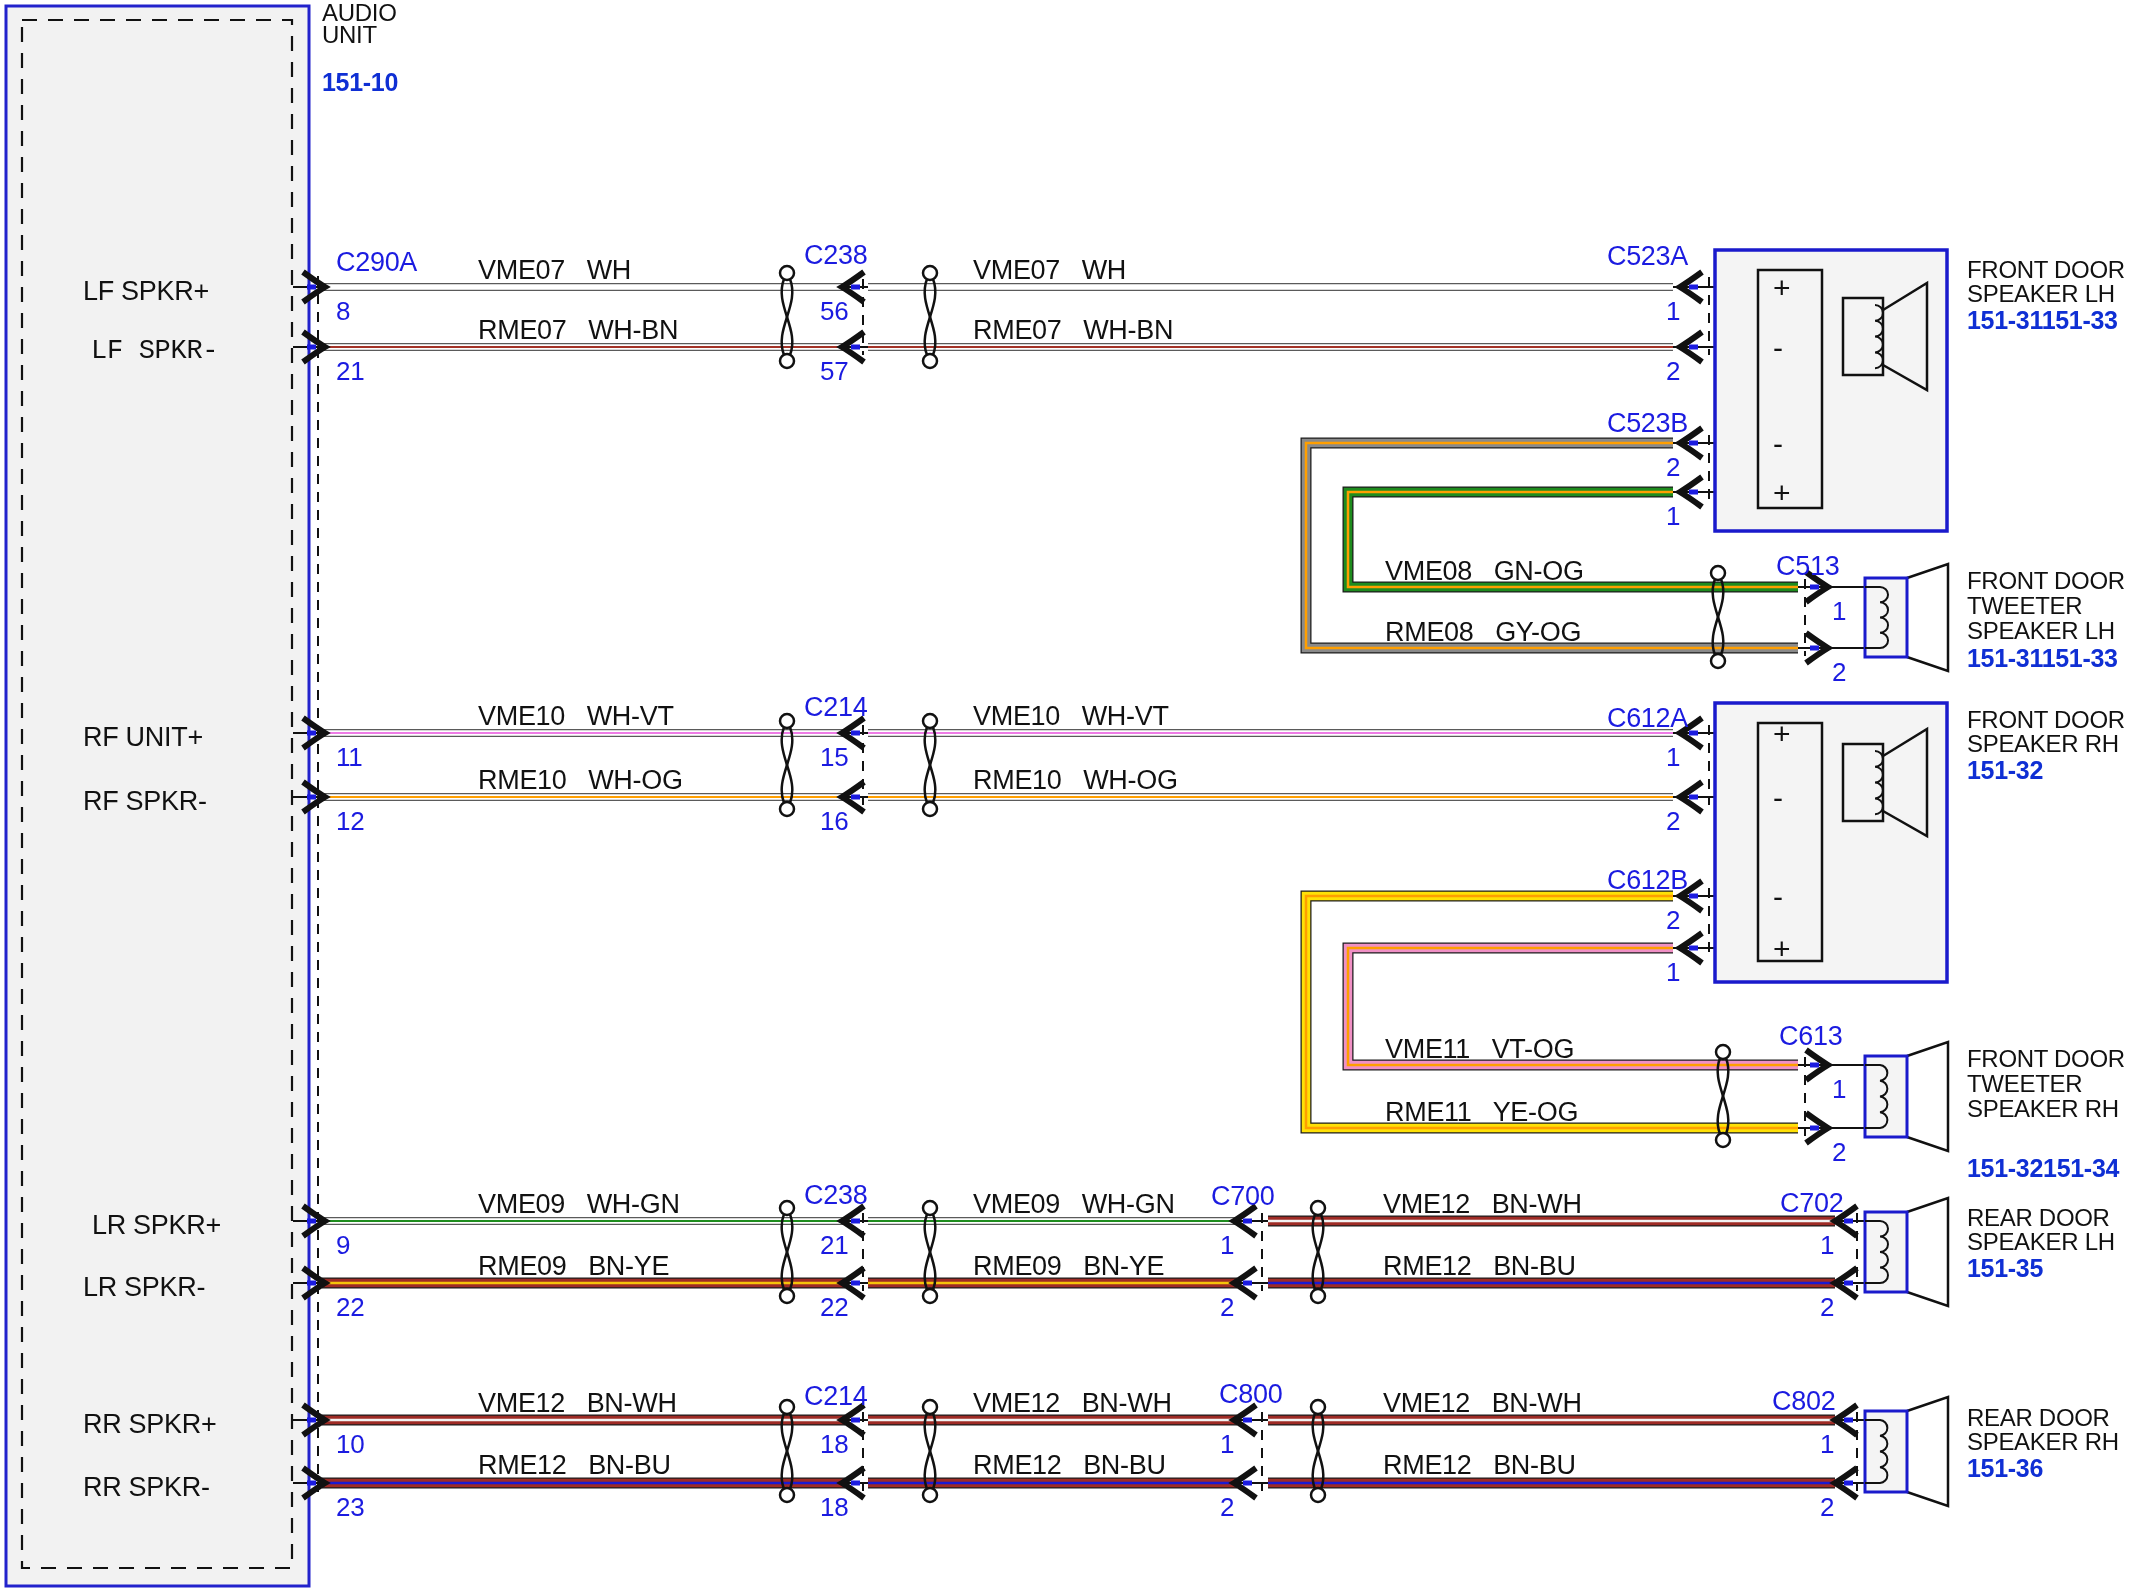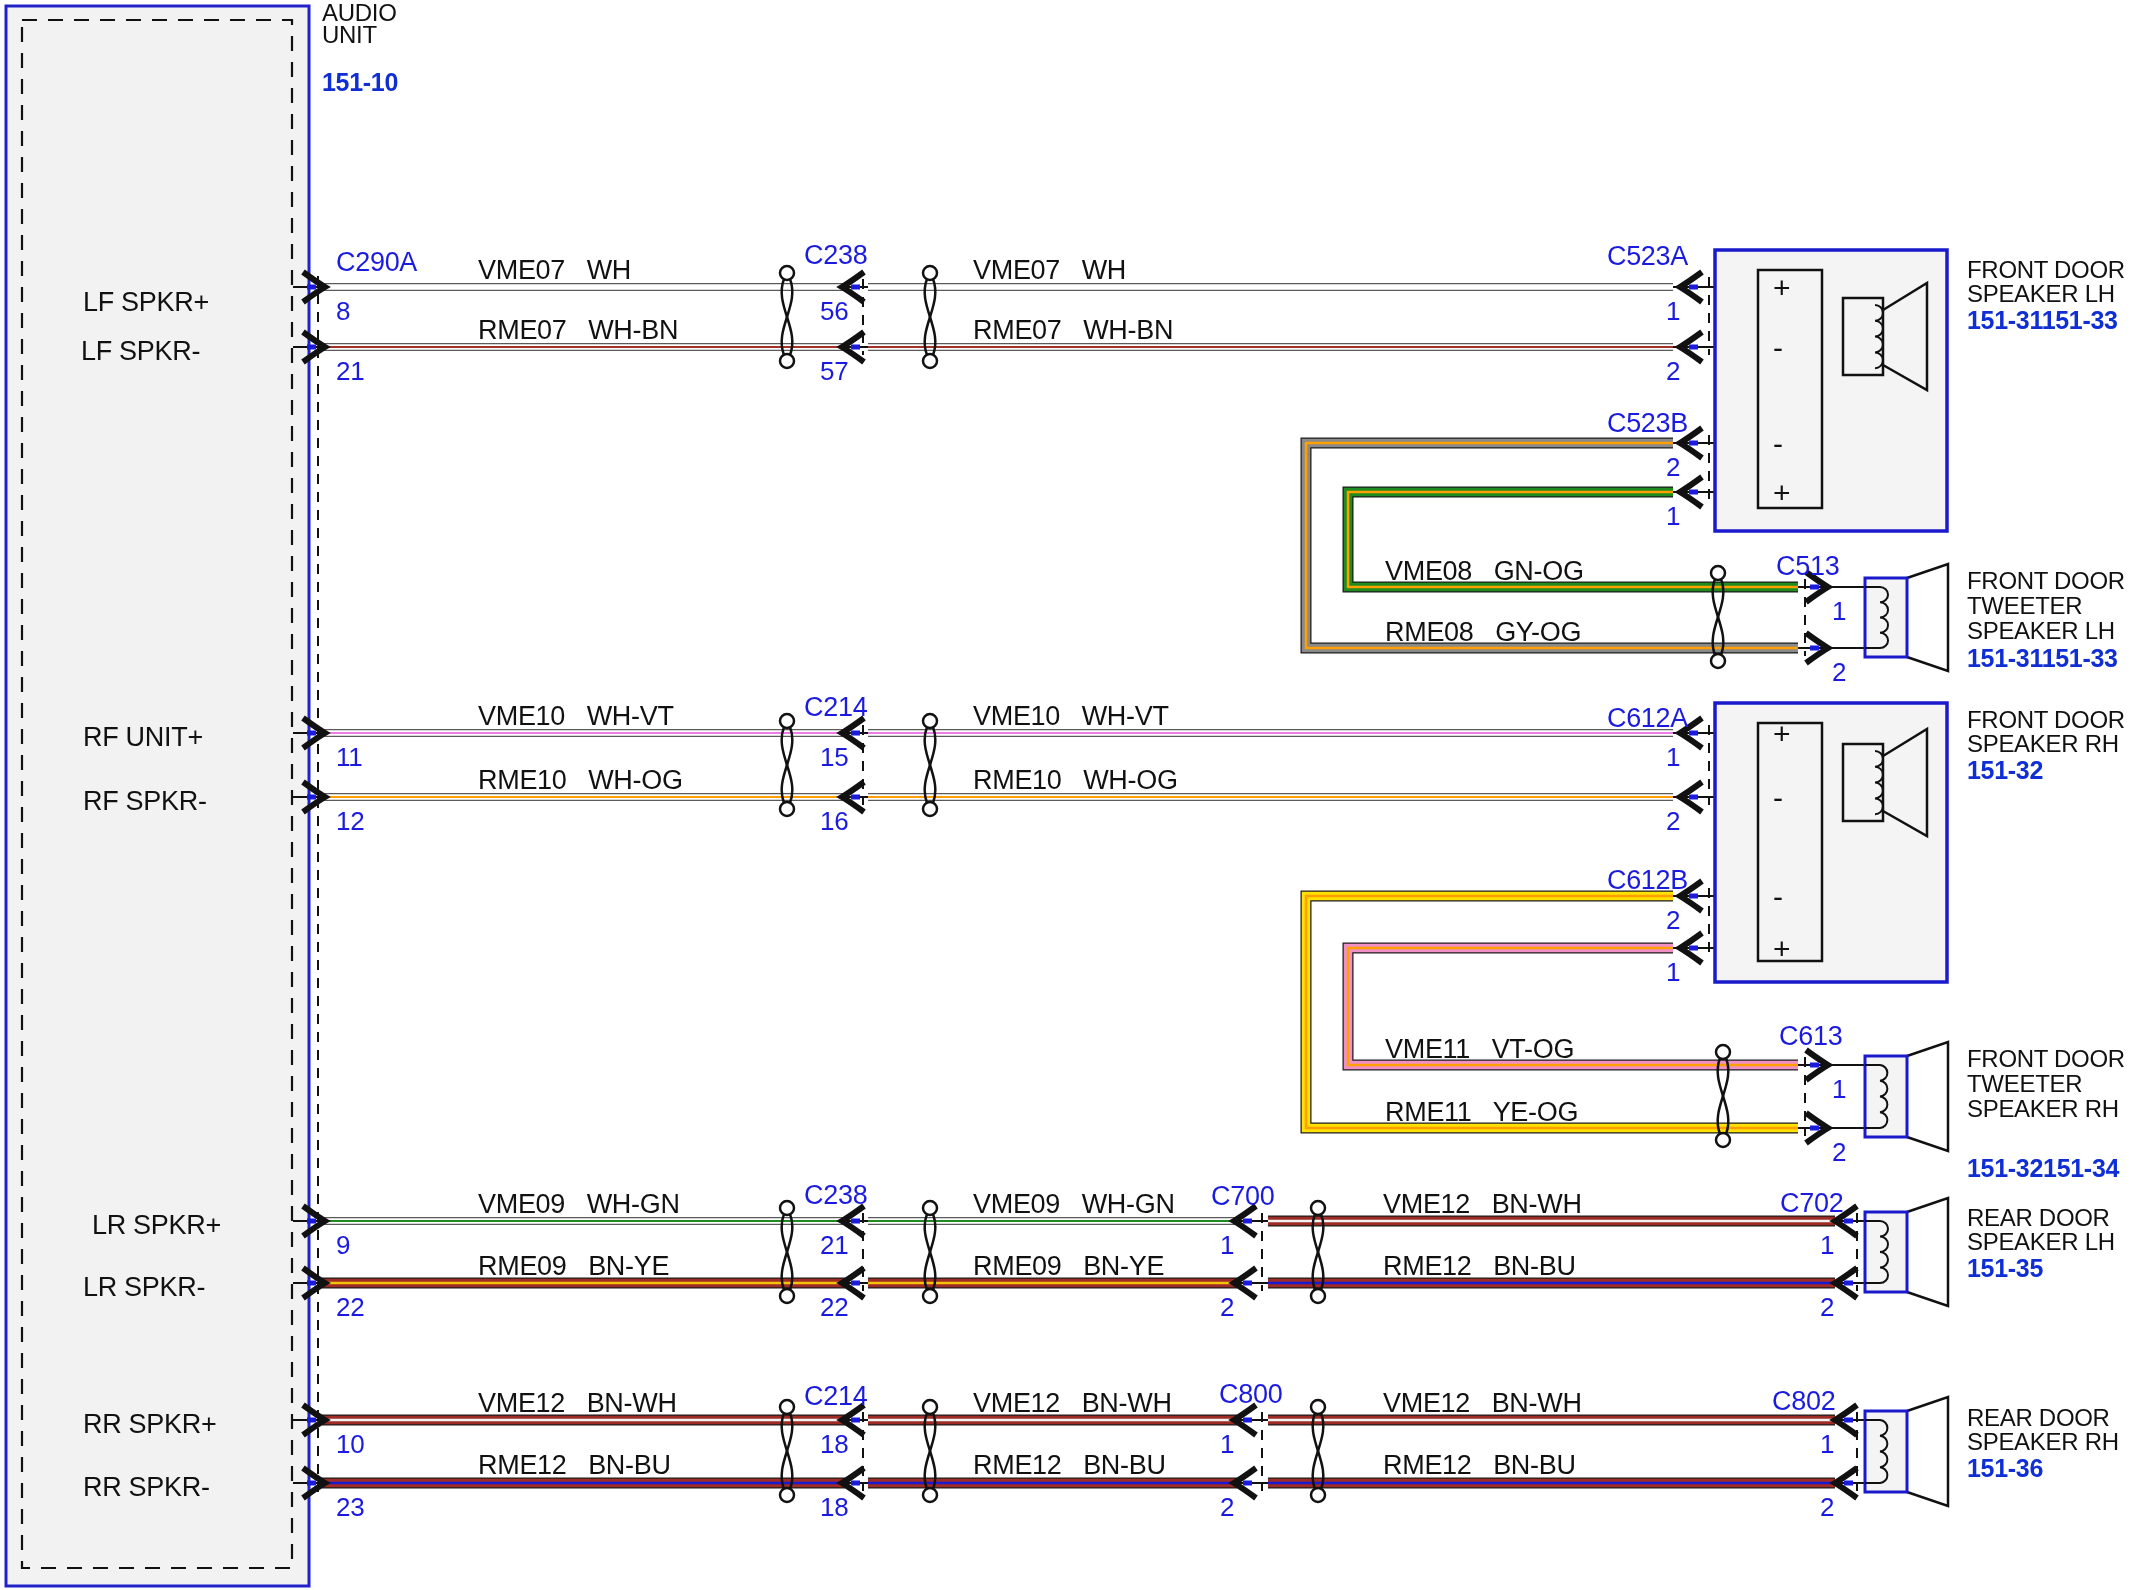"LF SPKR+" div.t { margin-top: 11px -> none }
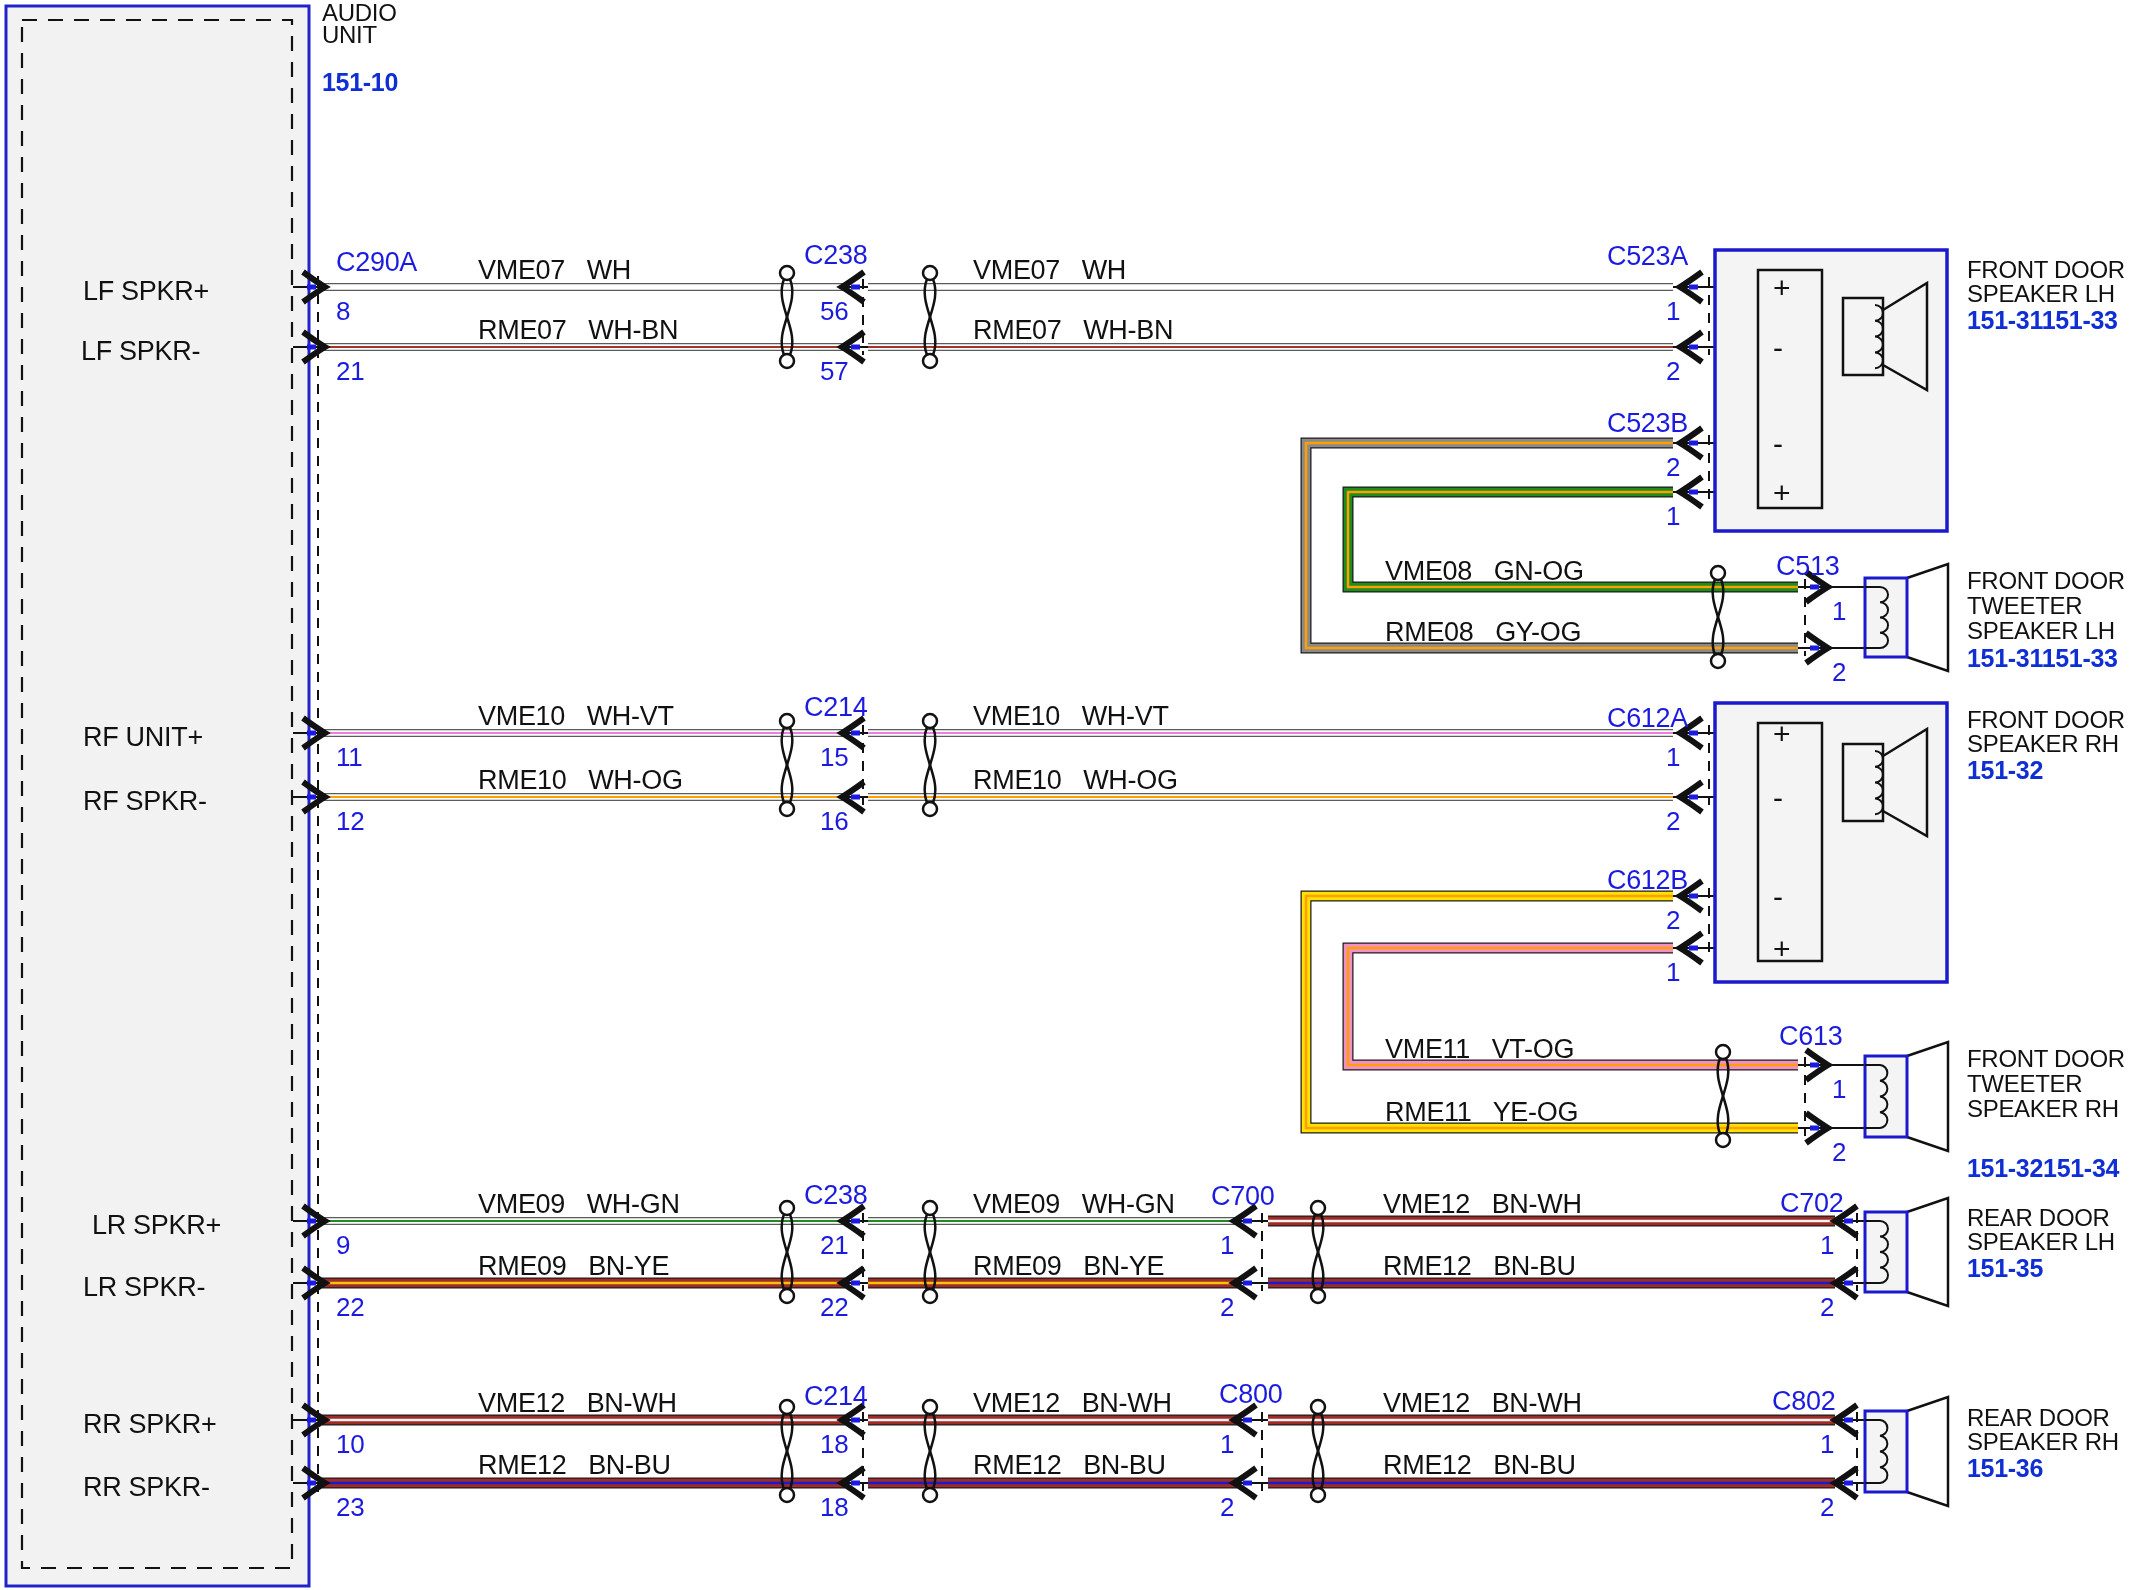"LF SPKR-" div.t { font-family: none -> Liberation Mono, monospace; left: 81px -> 91px }
